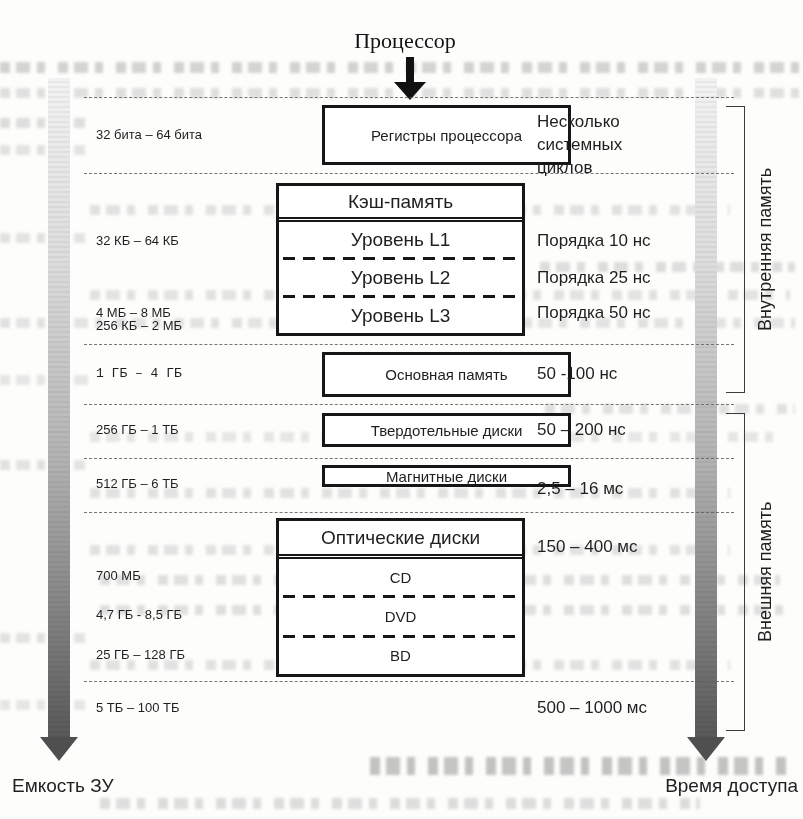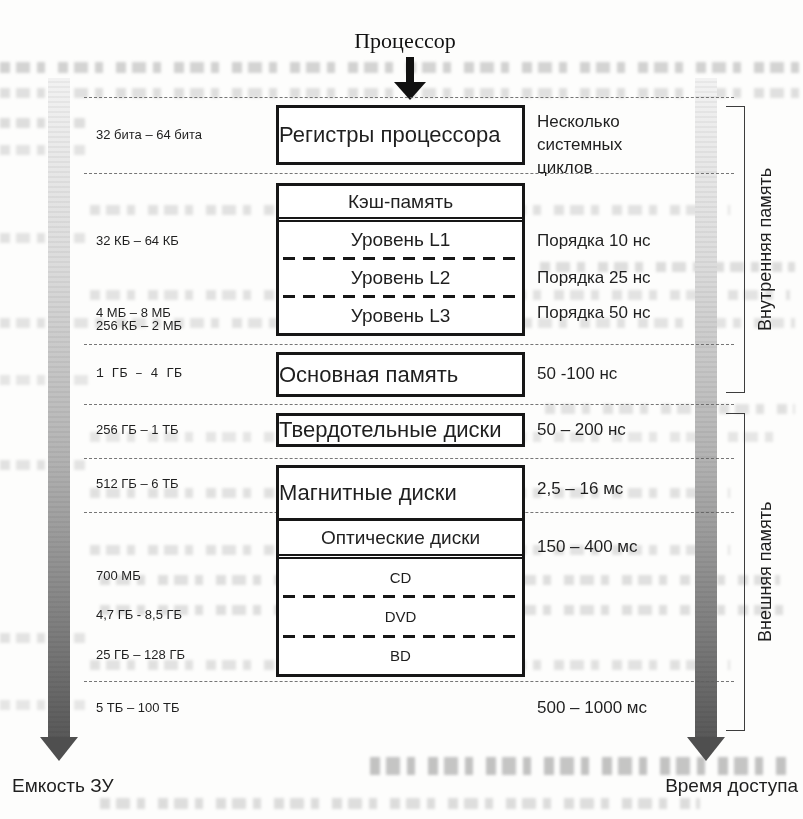"Регистры процессора" .mbox-center { font-size: 22px -> 15px; justify-content: flex-start -> center; margin-left: none -> 46px }
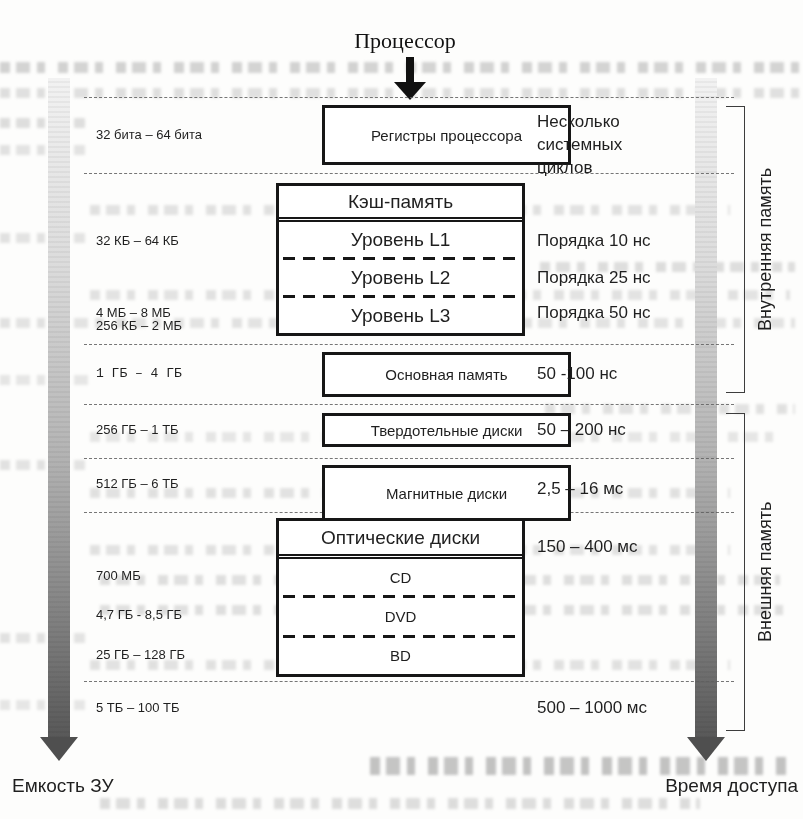"Магнитные диски" div.mbox { height: 56px -> 22px }
